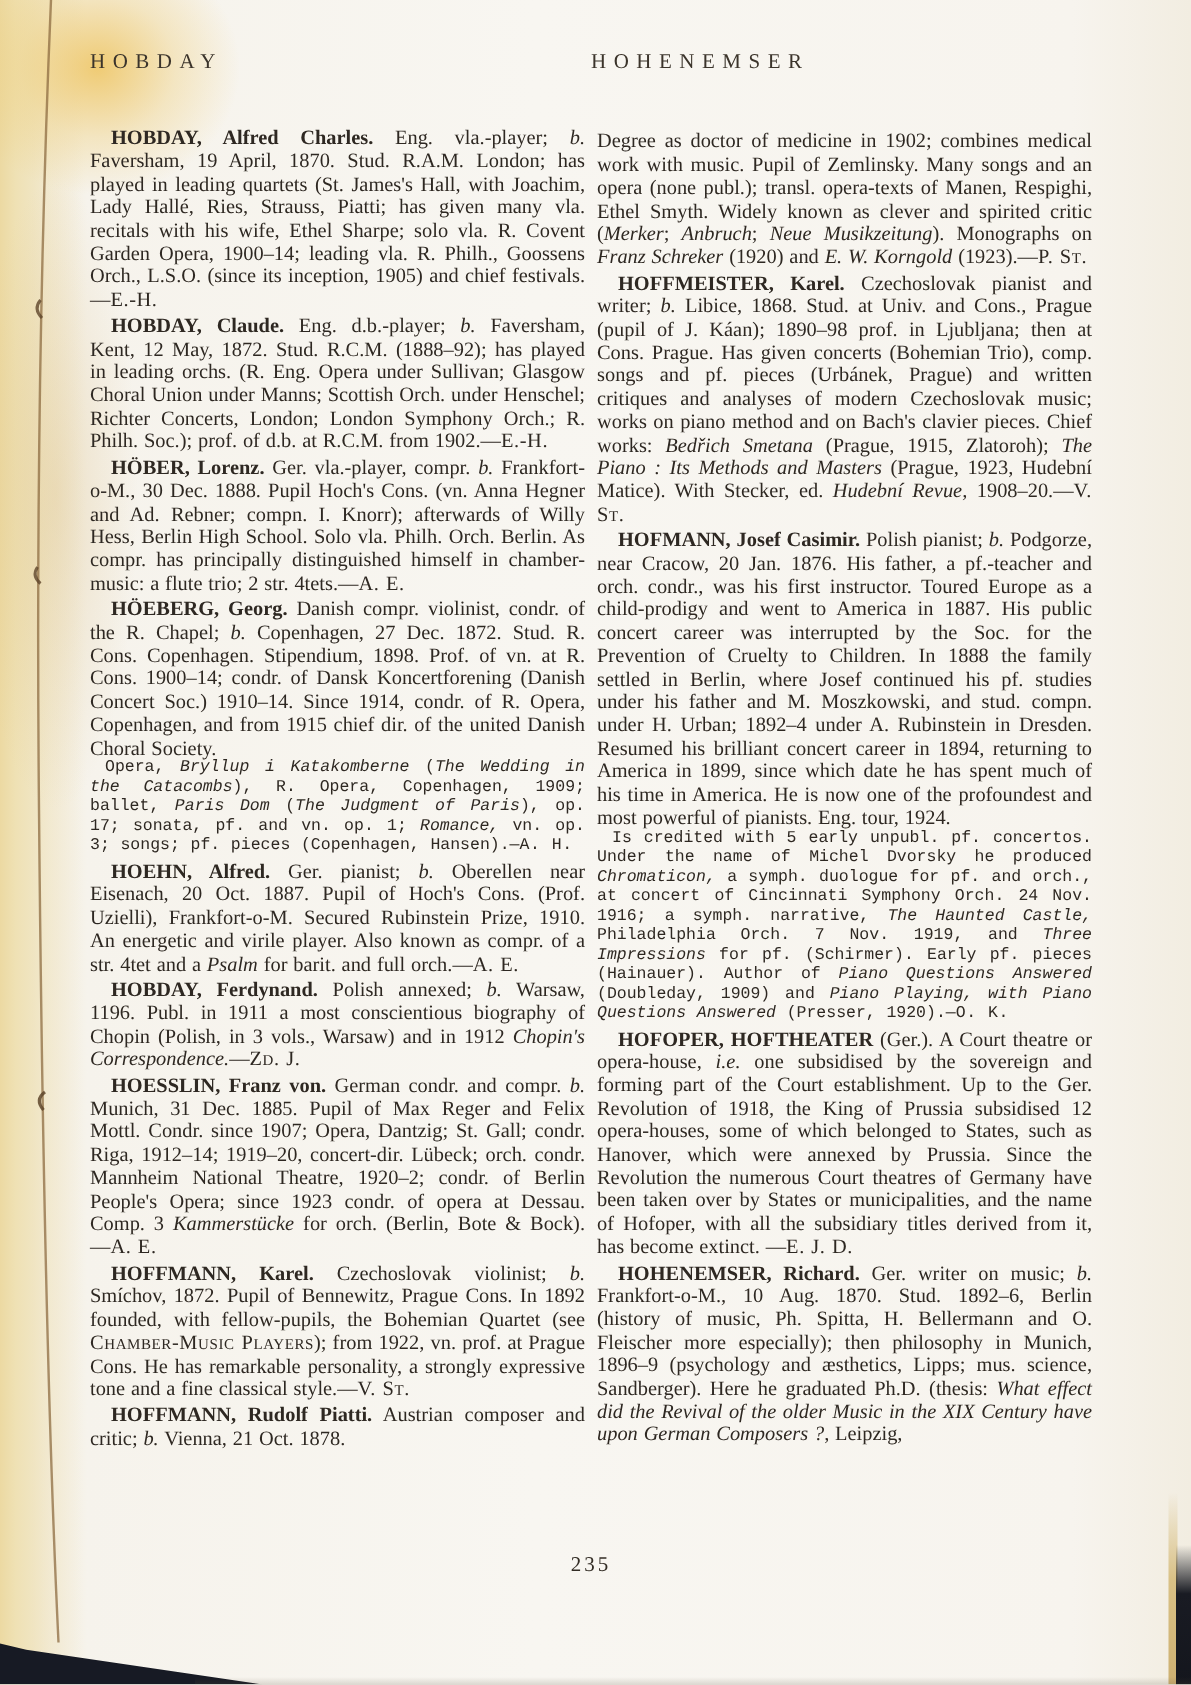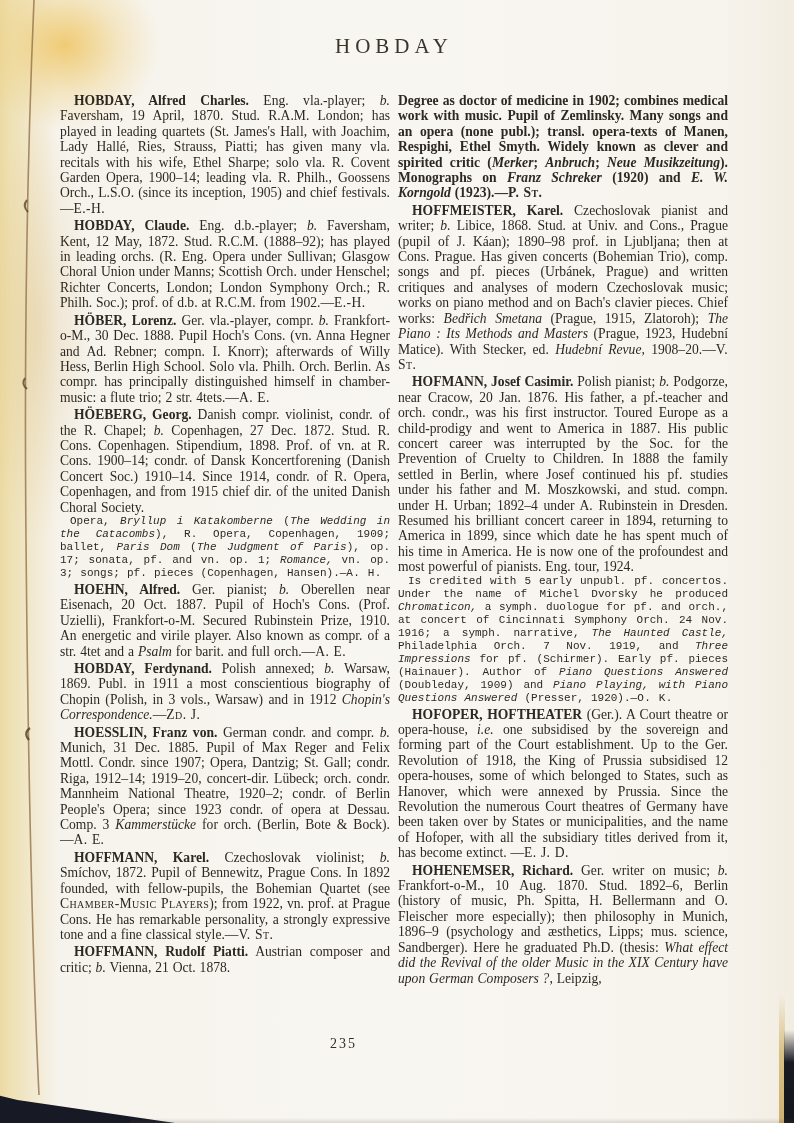"HOBDAY" .running-head { font-size: 21px -> 14px; text-align: center -> left }
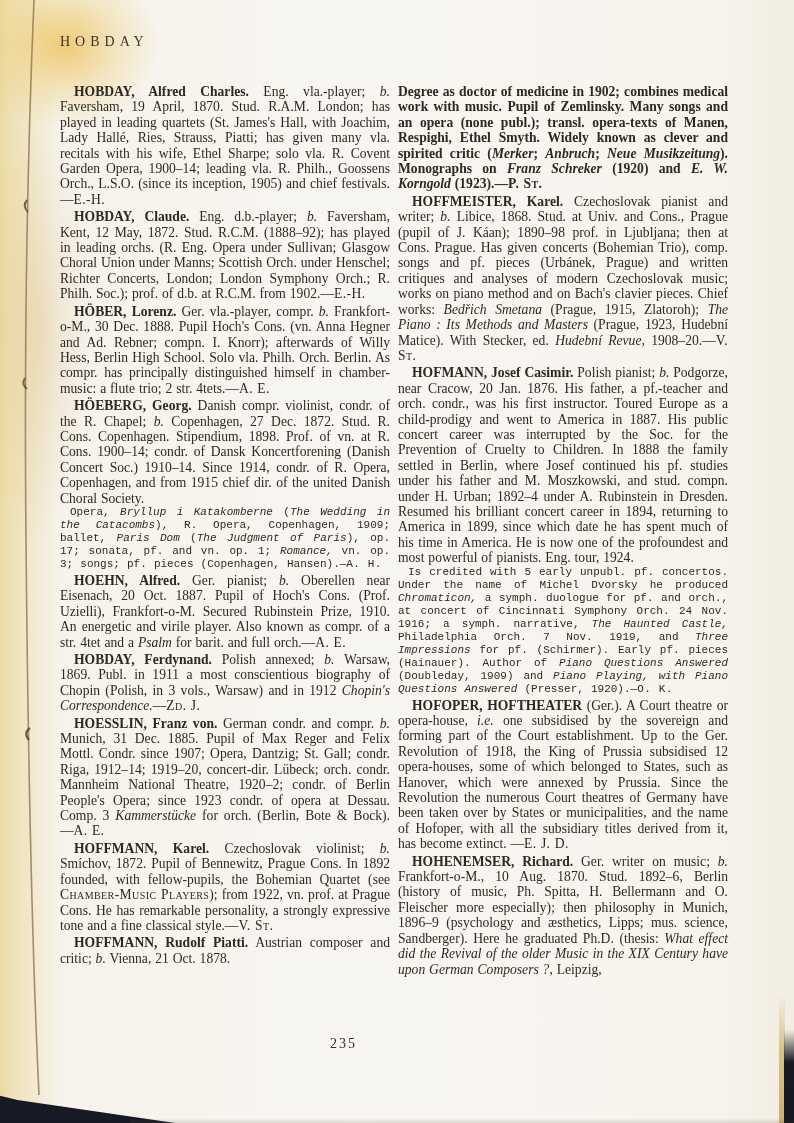"HOHENEMSER" div.running-head { html: none -> <div>HOHENEMSER</div> }
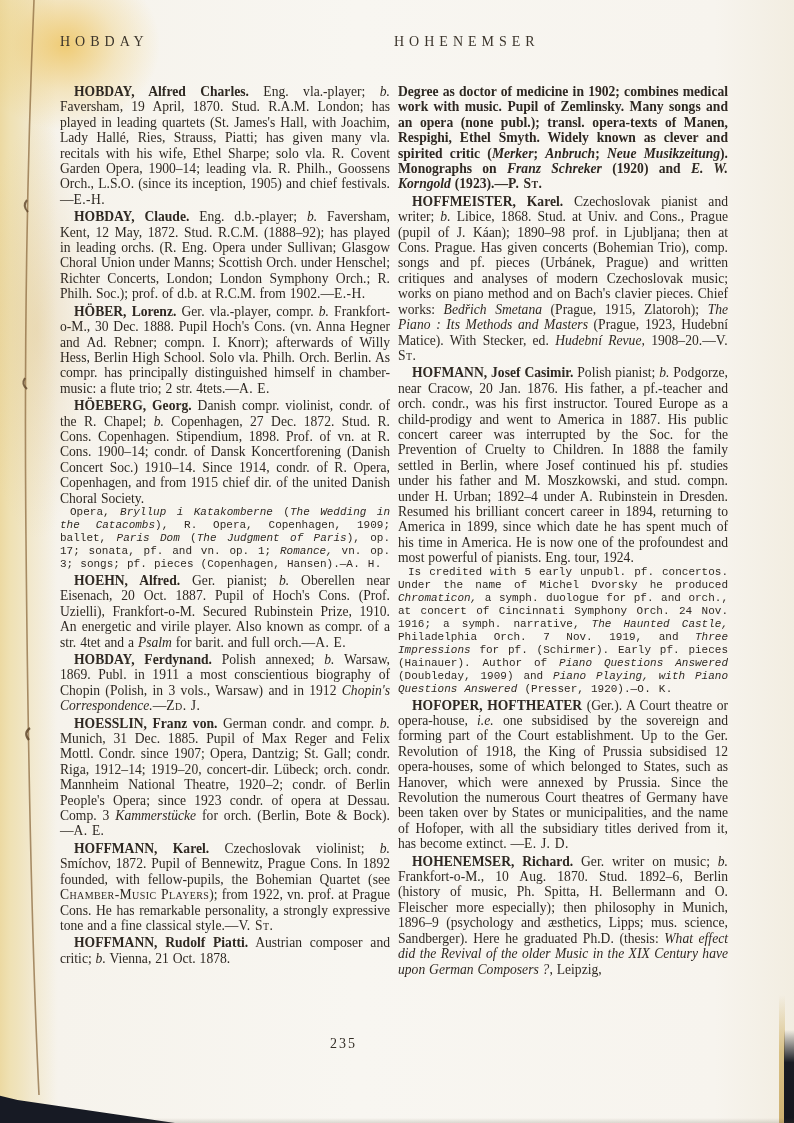"HOBDAY, Alfred Charles. Eng." .columns { align-items: flex-start -> center }
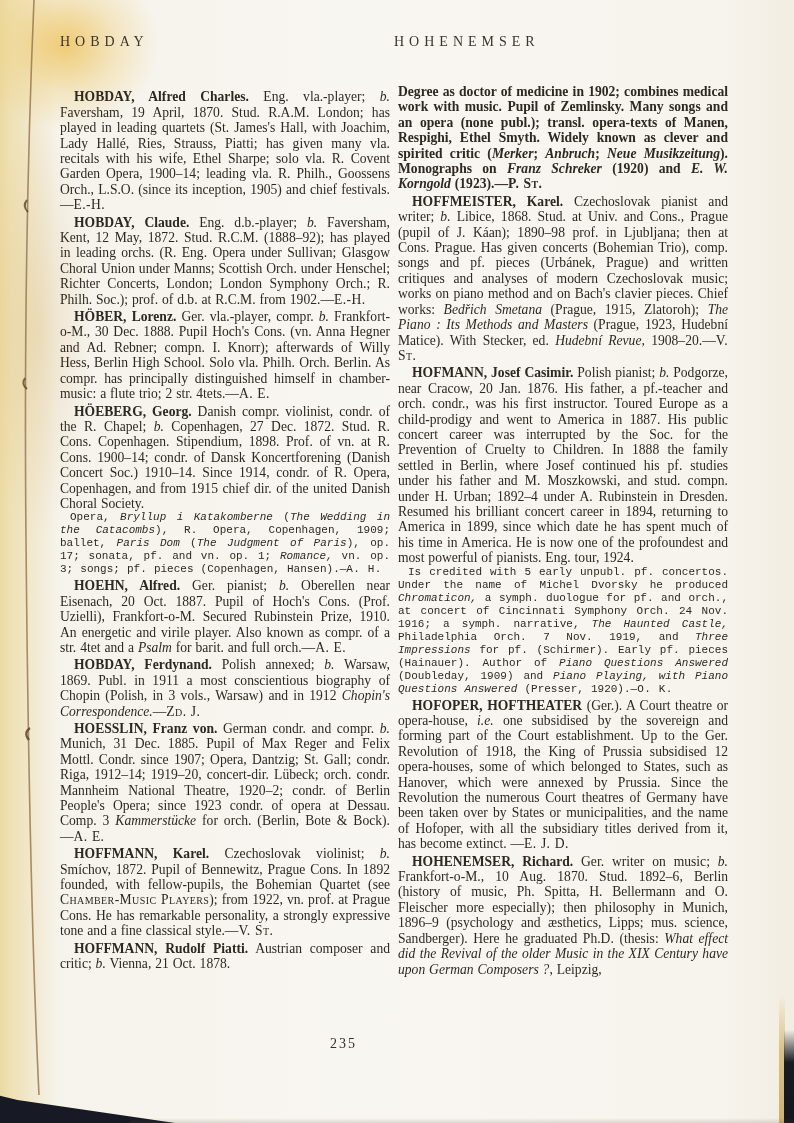"Degree as doctor of medicine" .para.noindent { font-weight: bold -> none }
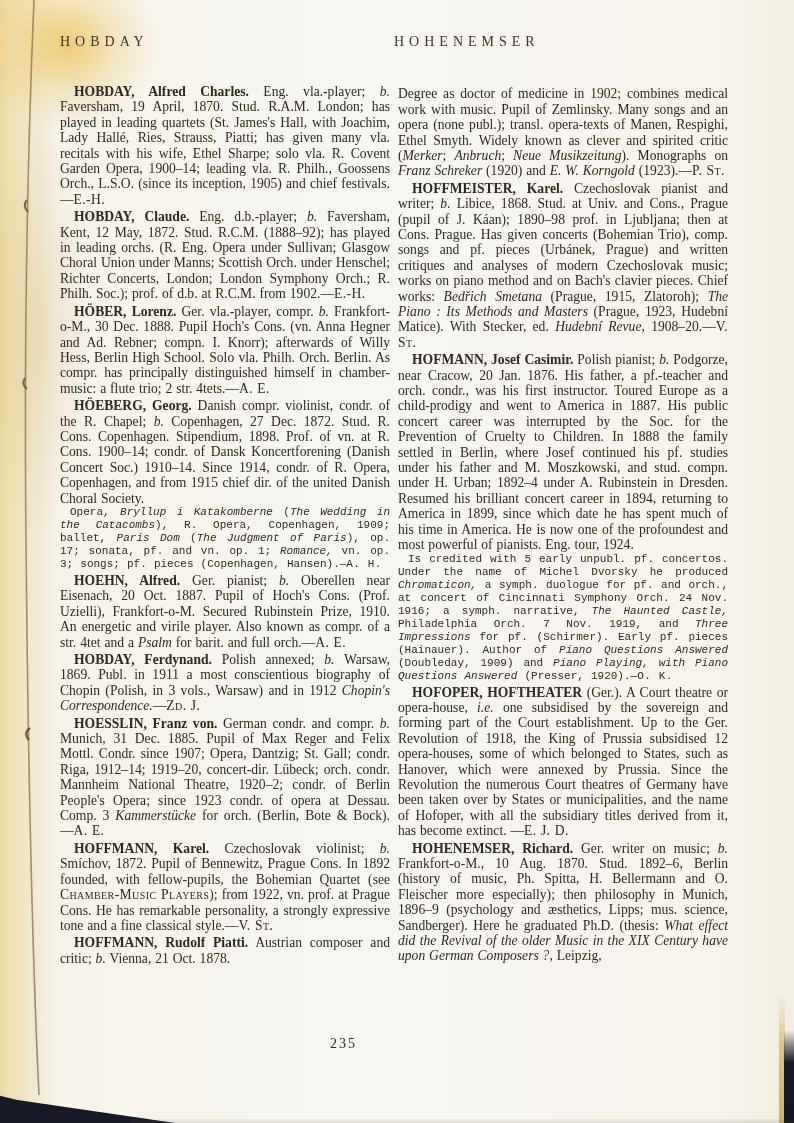"Warsaw, 1869. Publ. in 1911" span.n { text: 1869 -> 1196 }
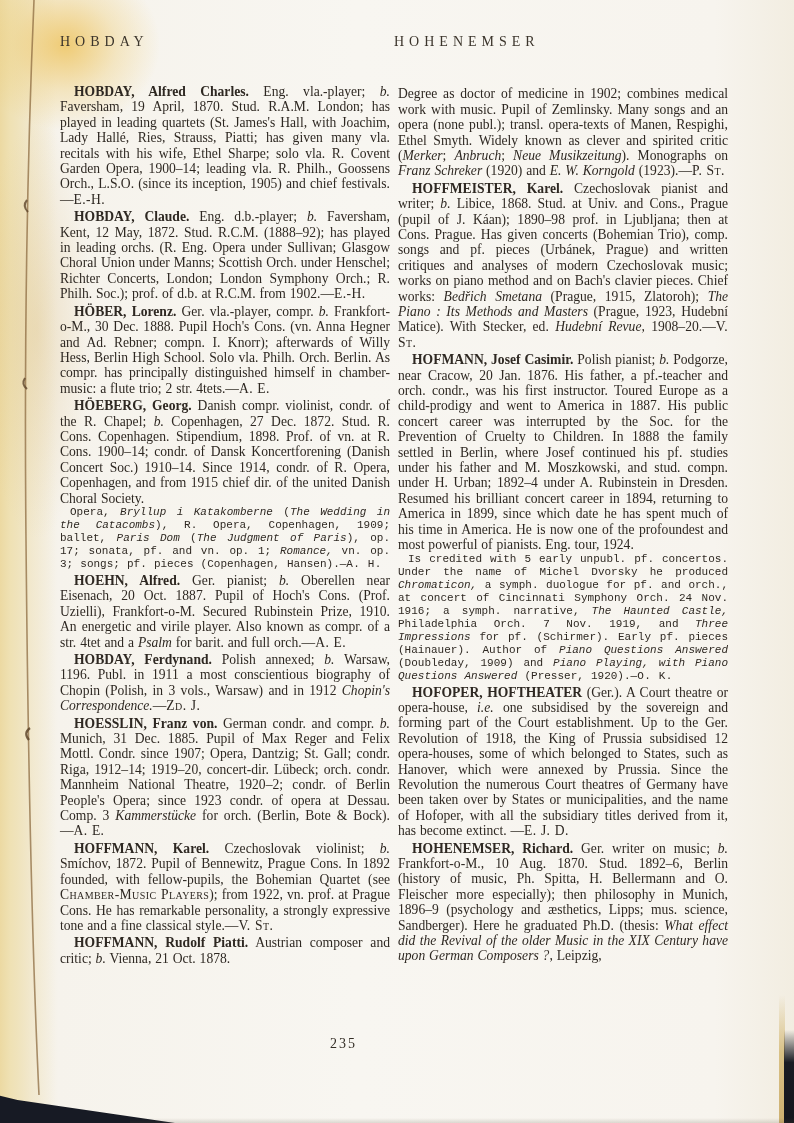"235" .folio { left: 330px -> 344px; text-align: left -> center }
